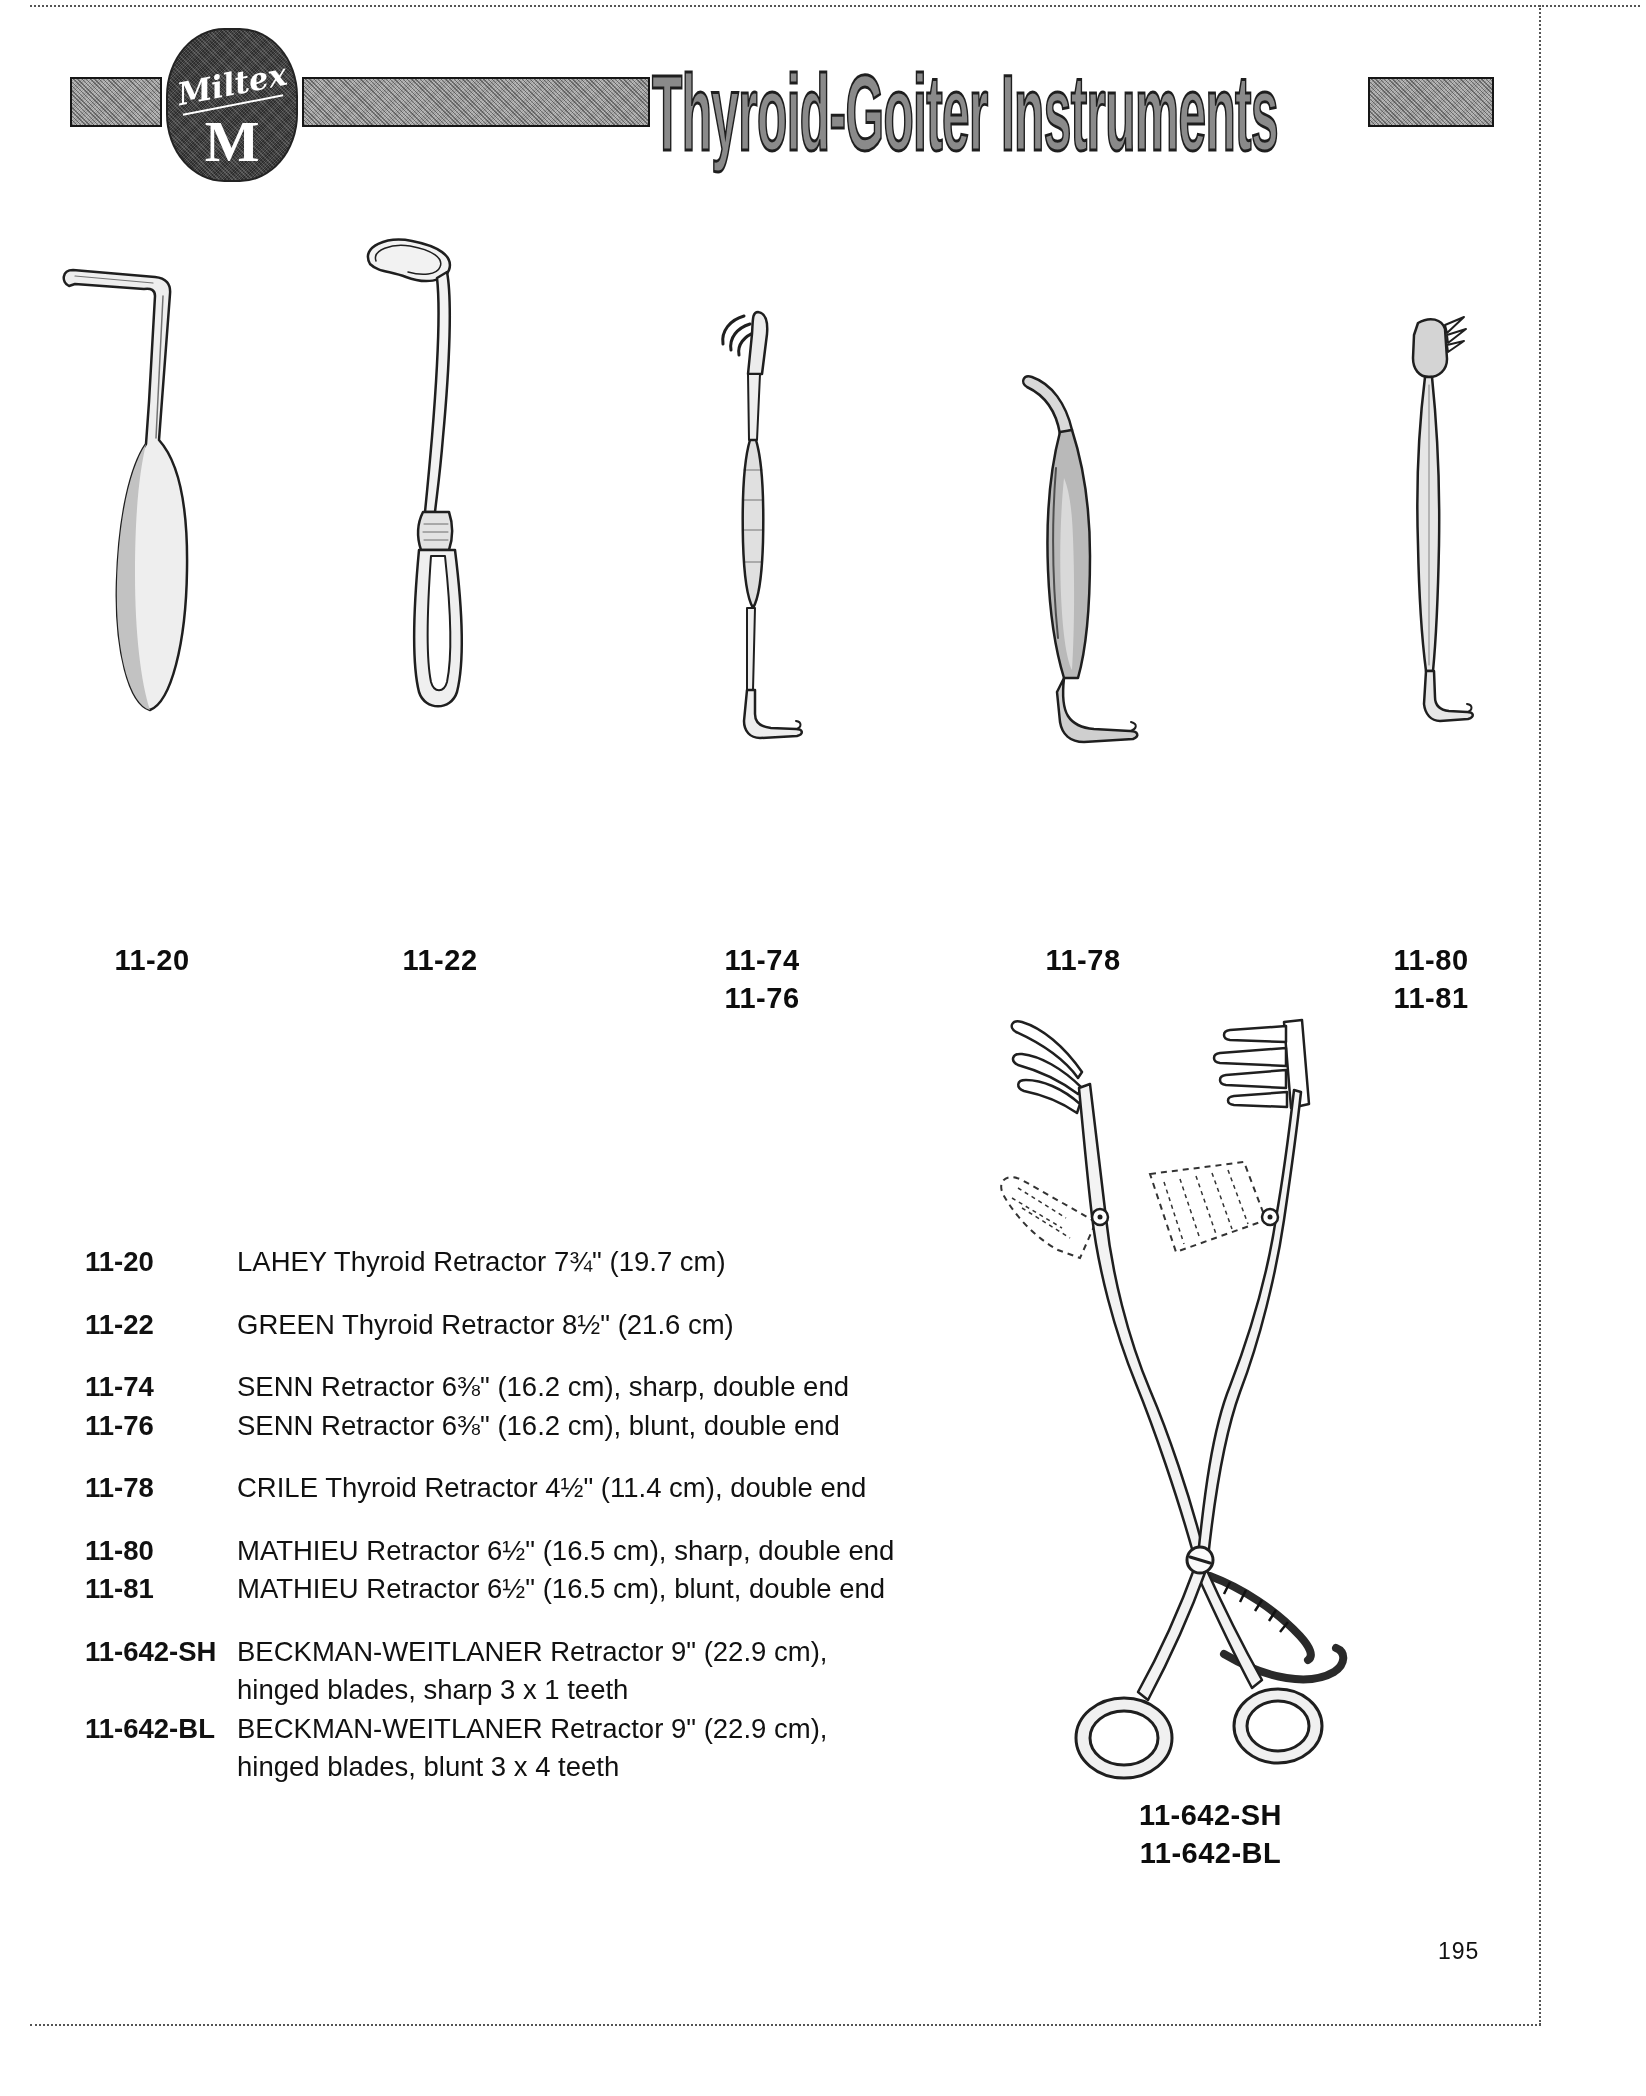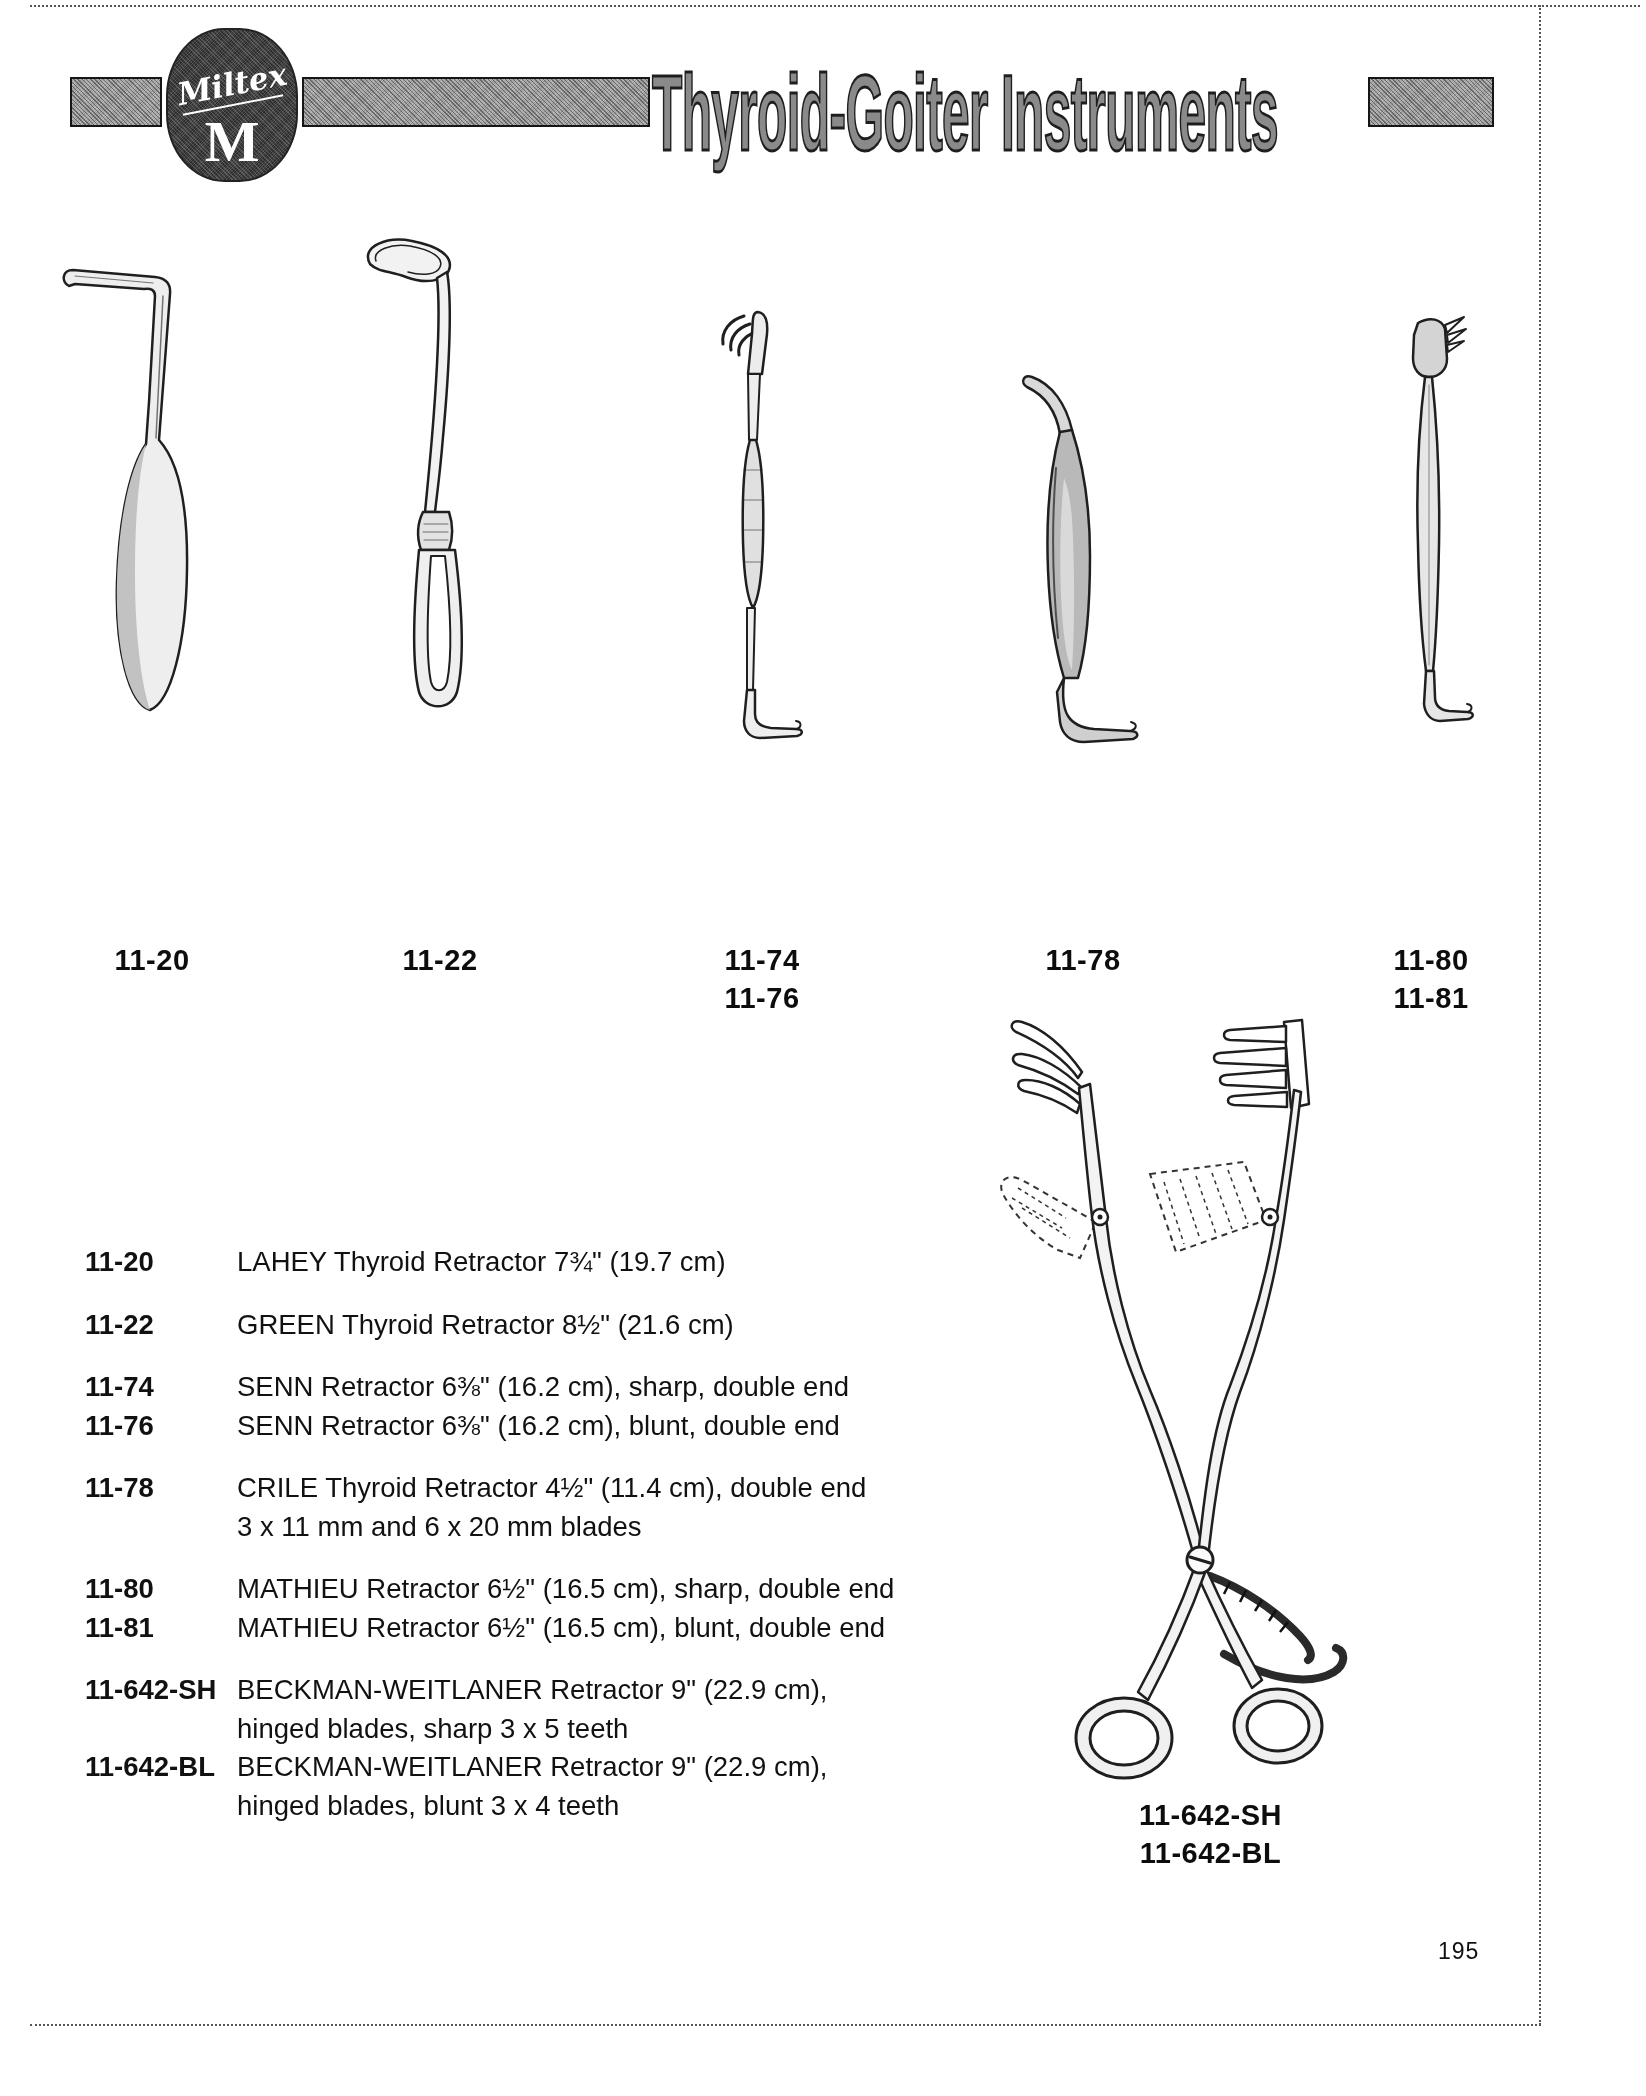"3 x 11 mm and" div.cat-cont { html: <div>3 x 11 mm and 6 x 20 mm blades</div> -> none }
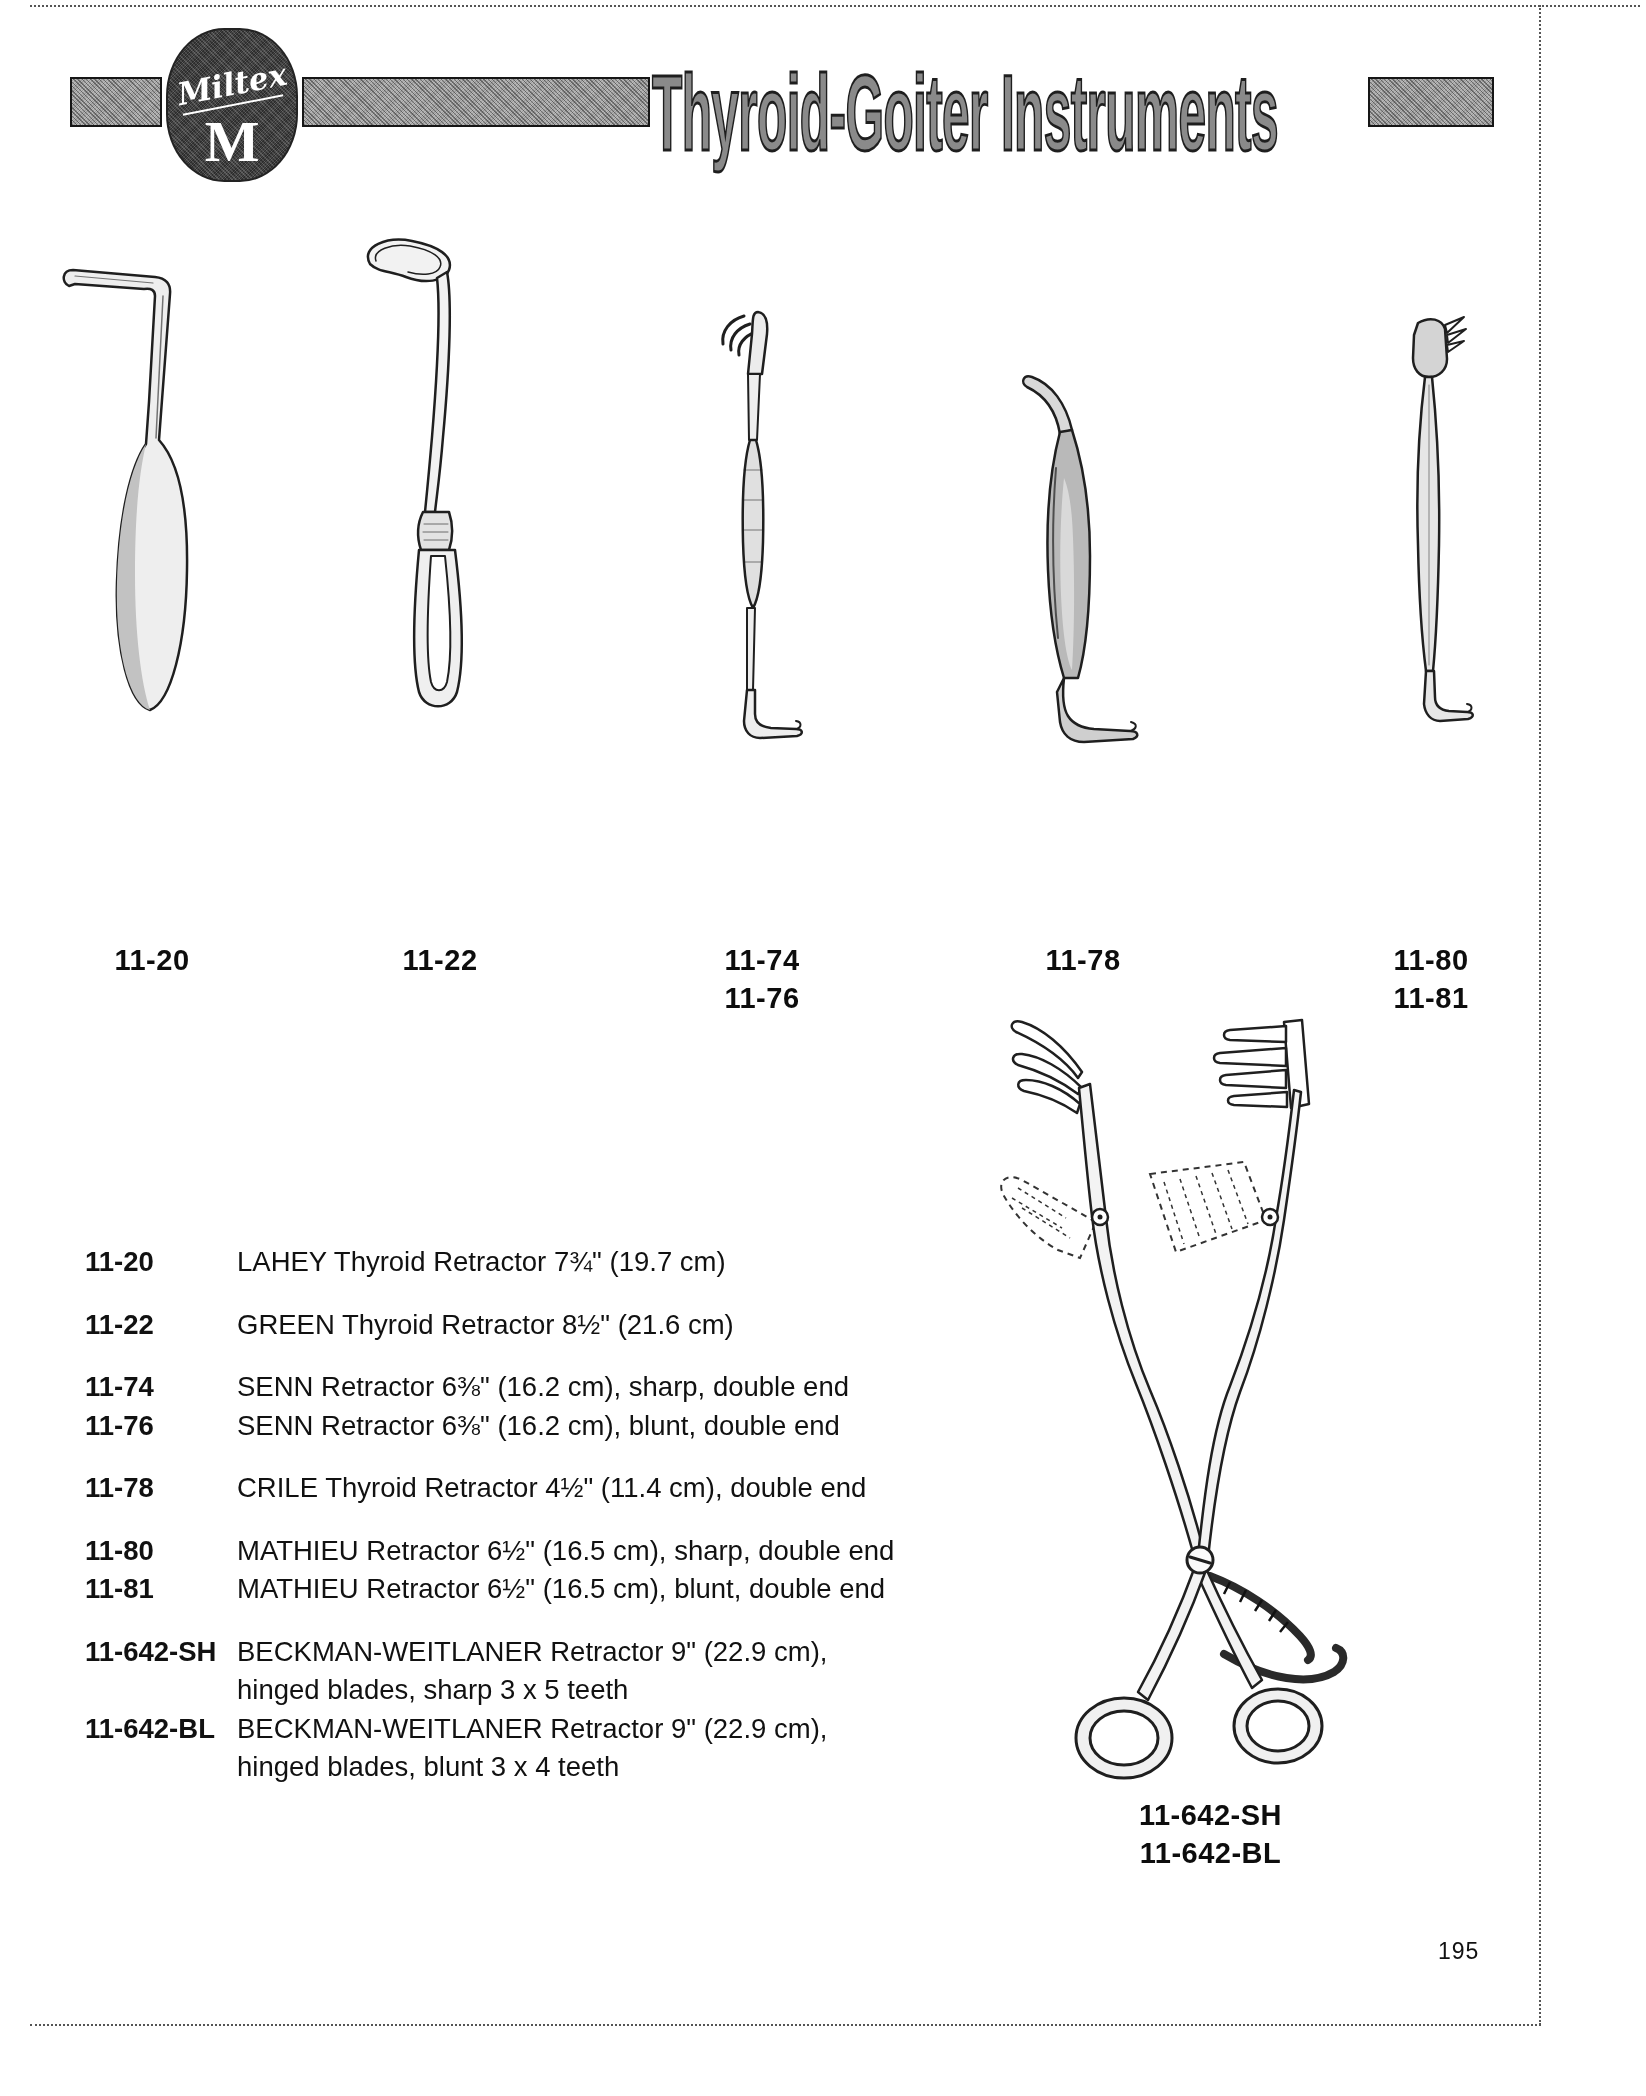"hinged blades, sharp 3 x" div.cat-cont { text: 5 -> 1 }
